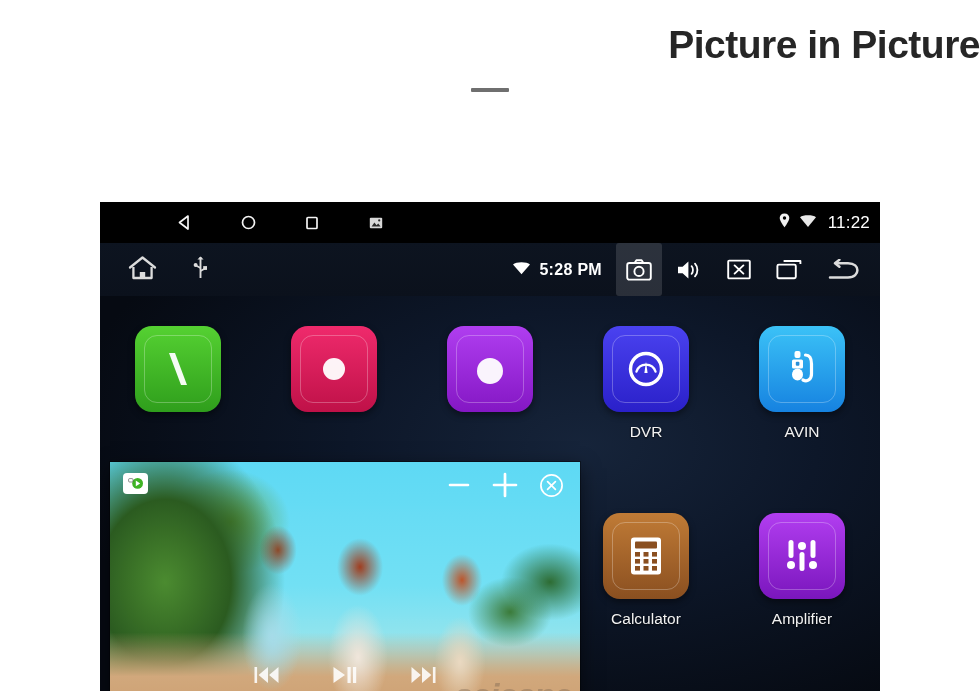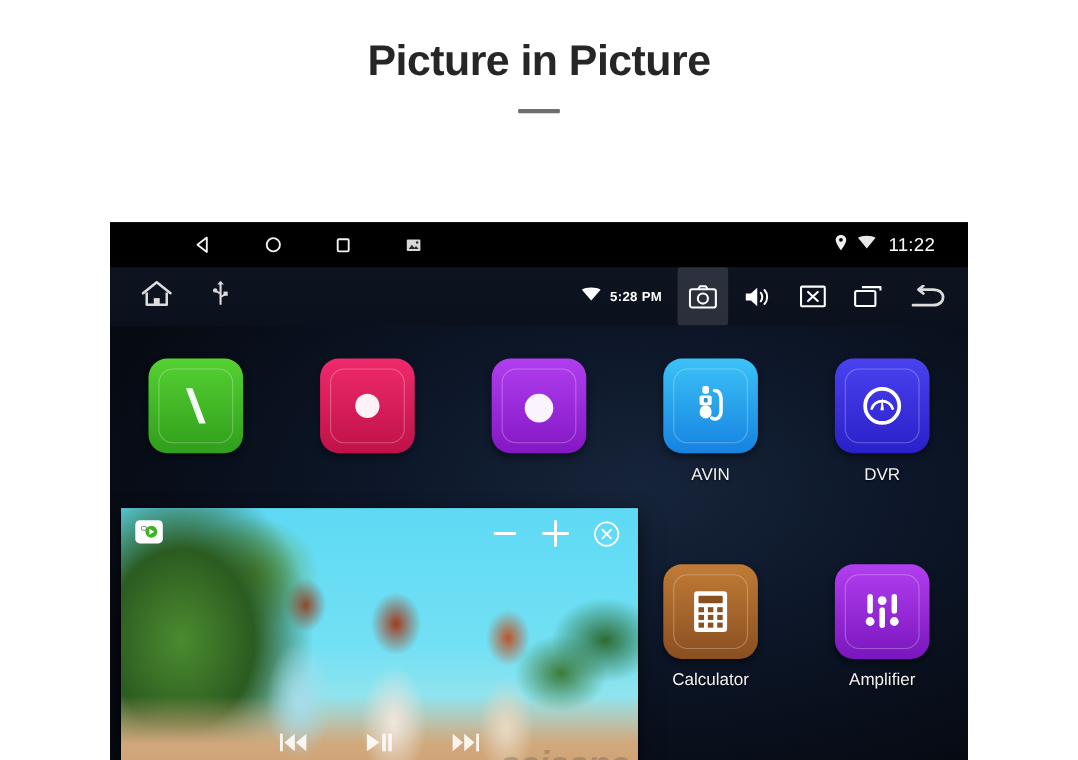"Picture in Picture" .page-header { padding-top: 36px -> 25px; text-align: center -> right }
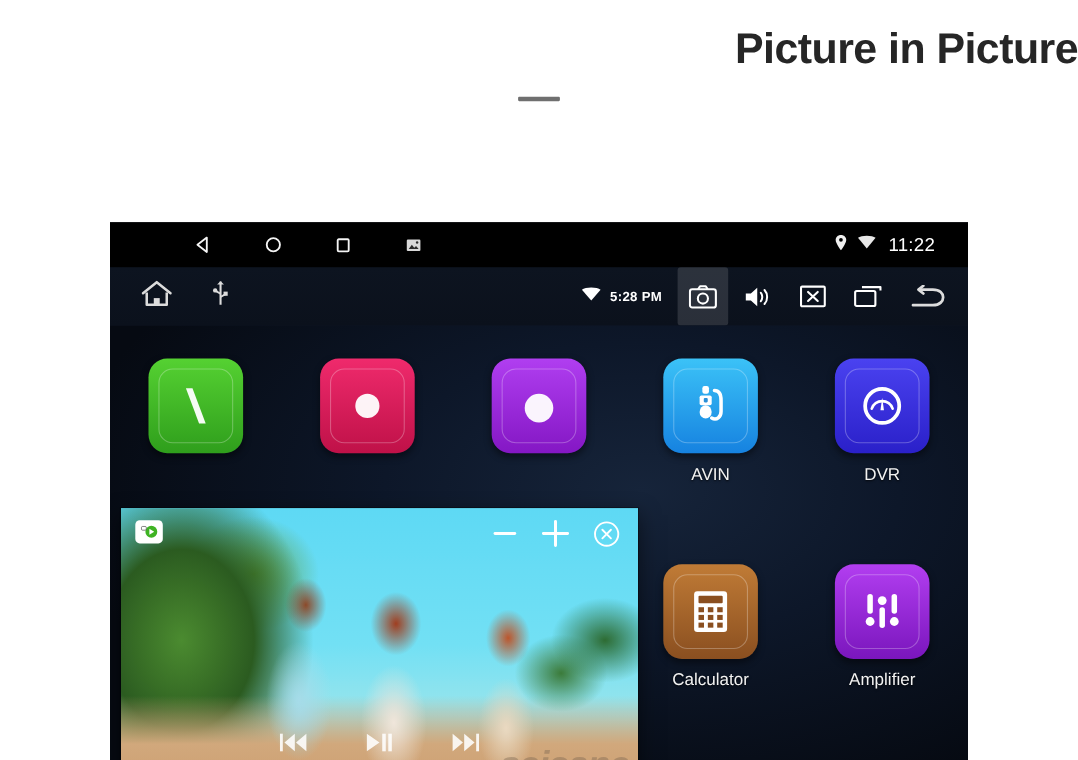"11:22" .status-right { right: 30px -> 10px }
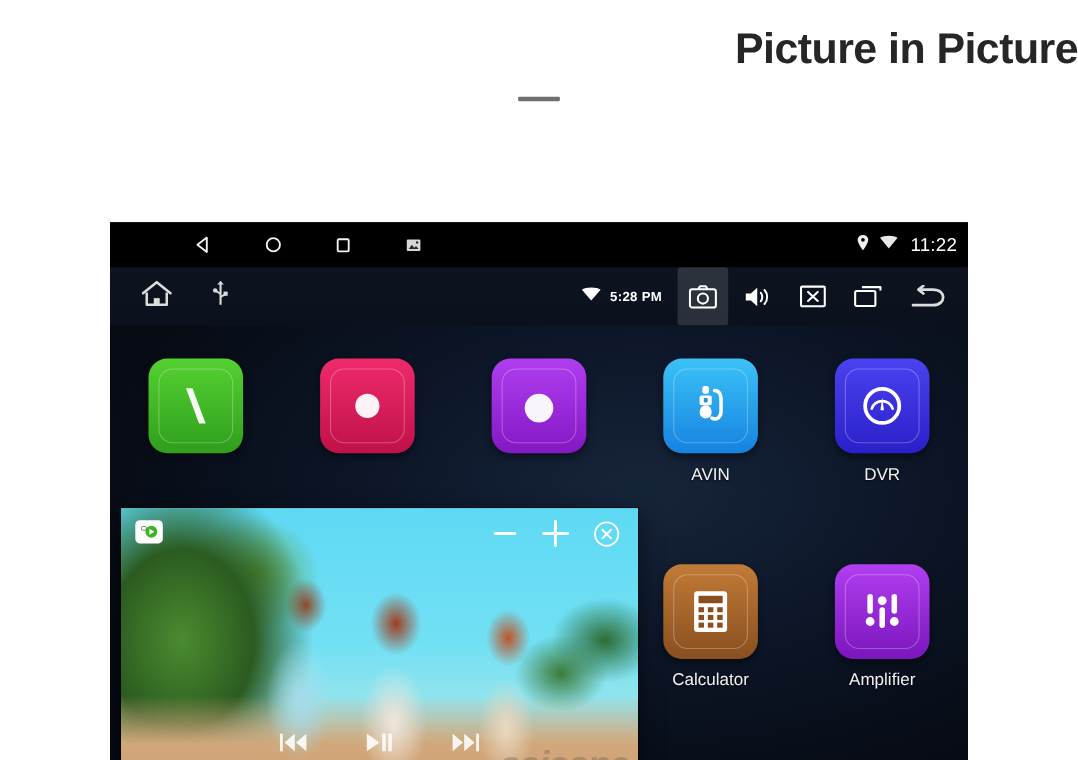"5:28 PM" .tb-time { font-size: 12px -> 16px }
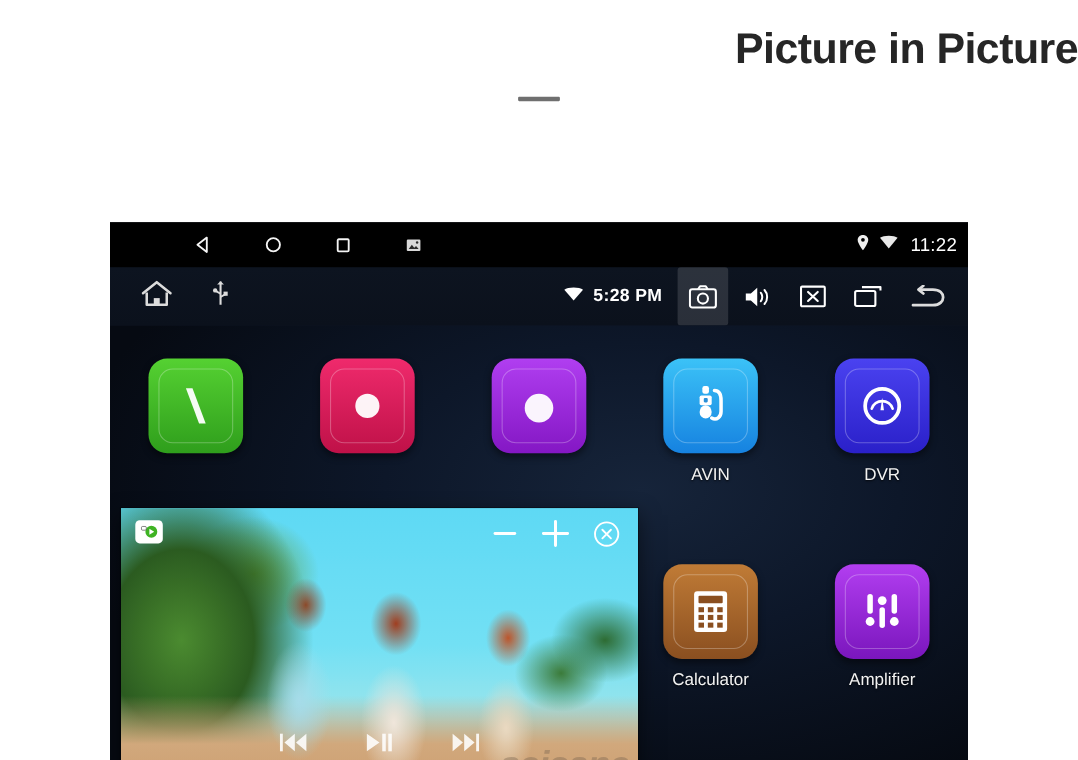"AVIN" div.app-cell { order: before "DVR" -> after "DVR" }
